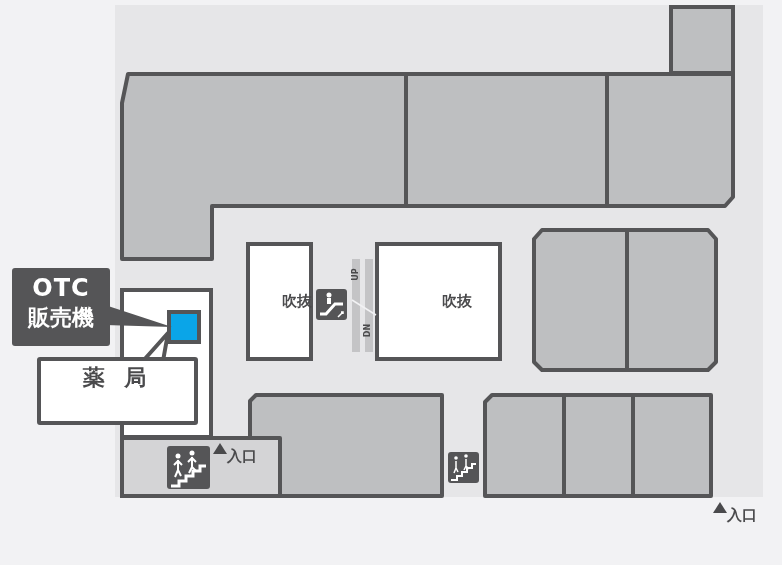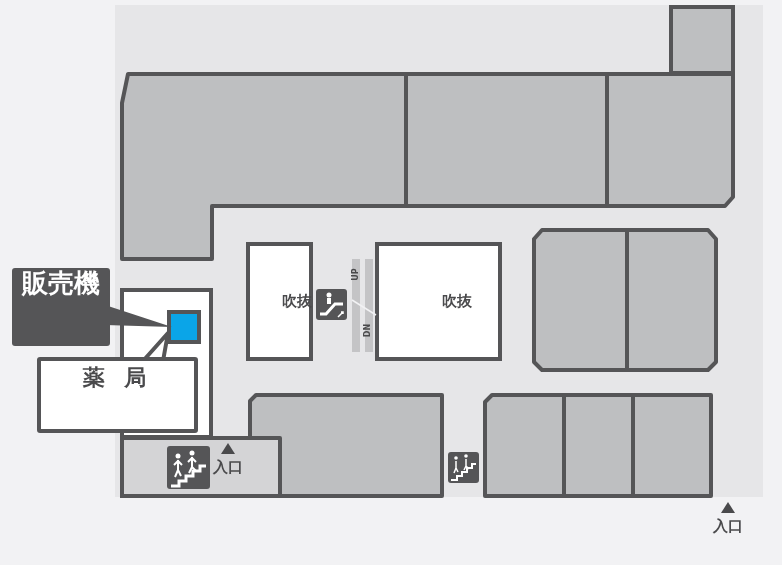"OTC" div.l1 { html: none -> <div>OTC</div> }
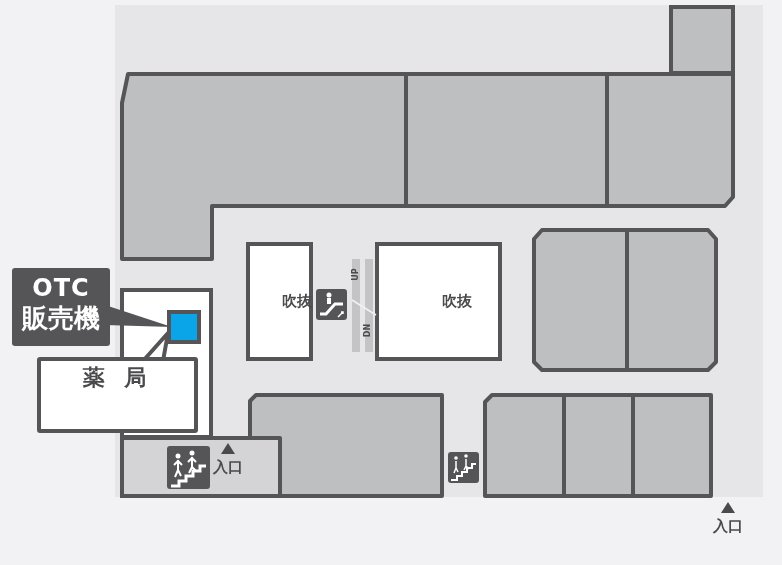"販売機" .callout-otc .l2 { font-size: 26px -> 22px }
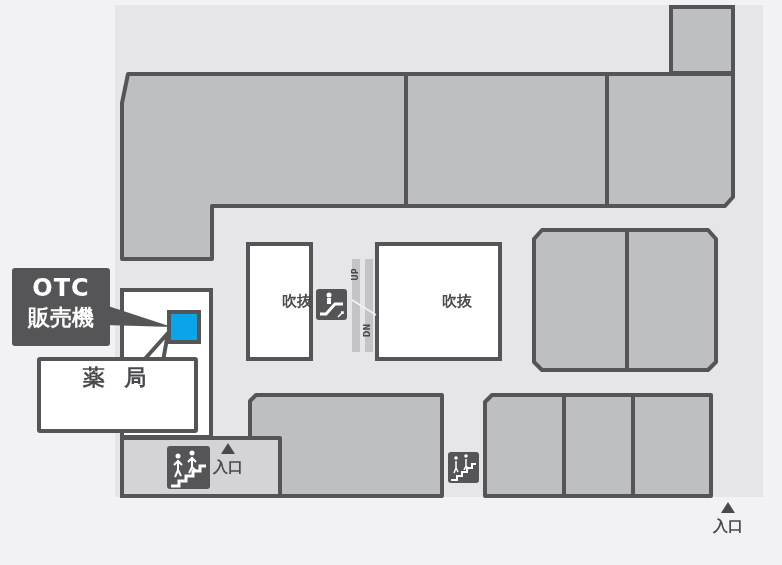"薬 局" .callout-ph { height: 76px -> 68px }
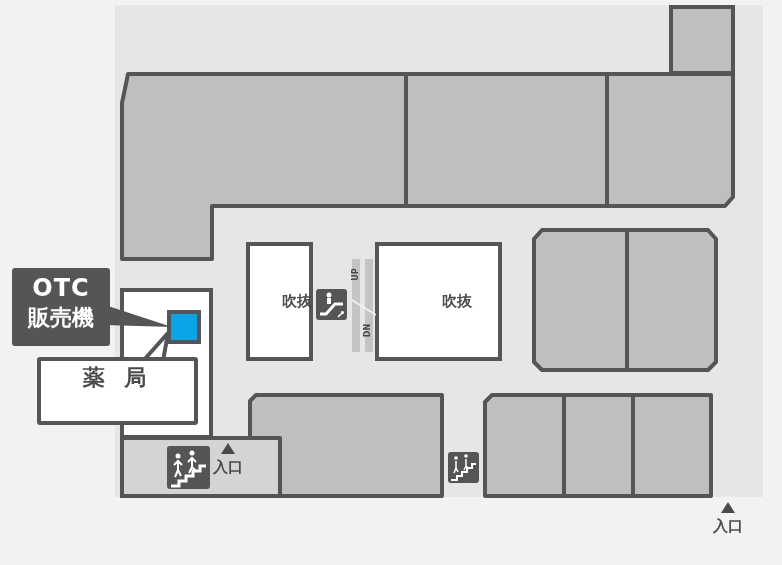"入口" .entrance { align-items: center -> flex-start; flex-direction: column -> row }
